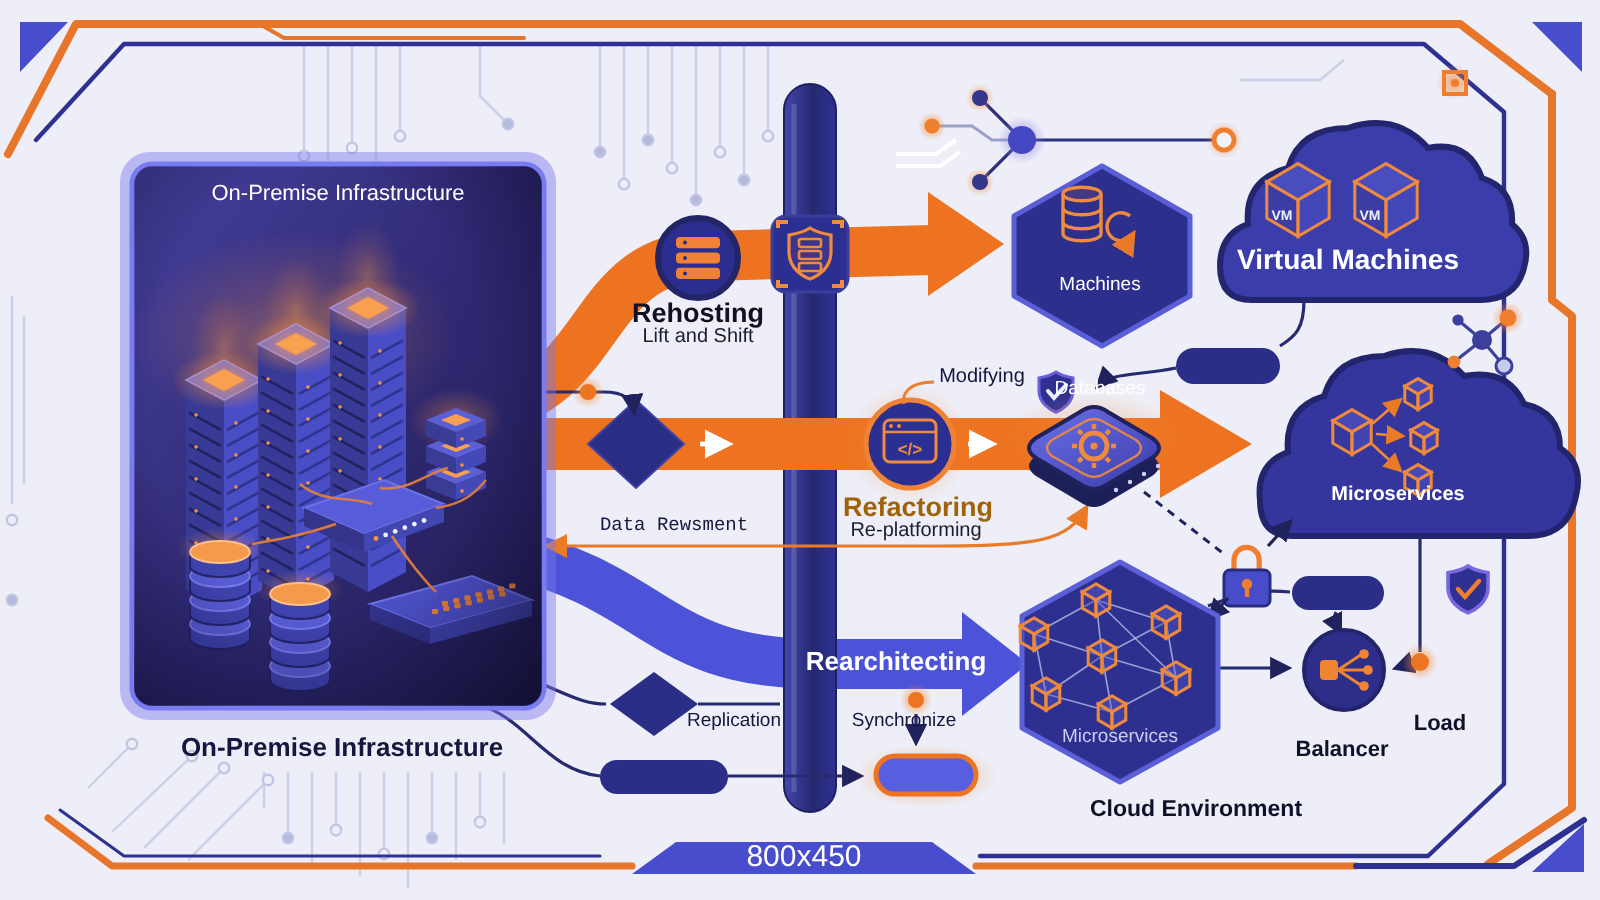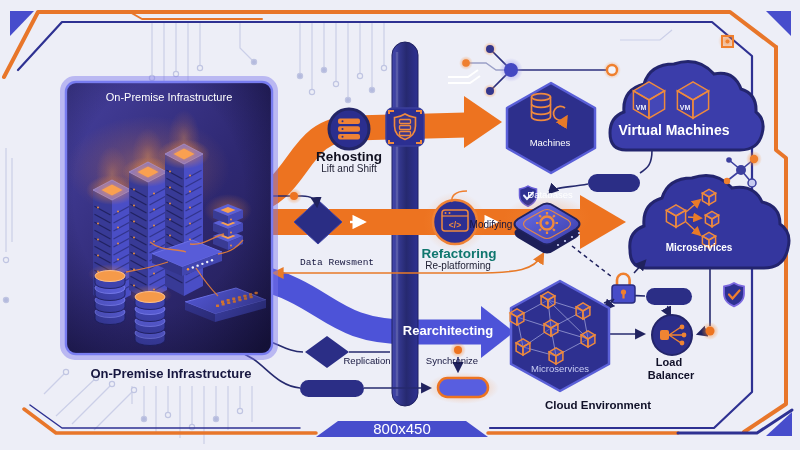"Modifying" div.lbl { margin-top: 36px -> none }
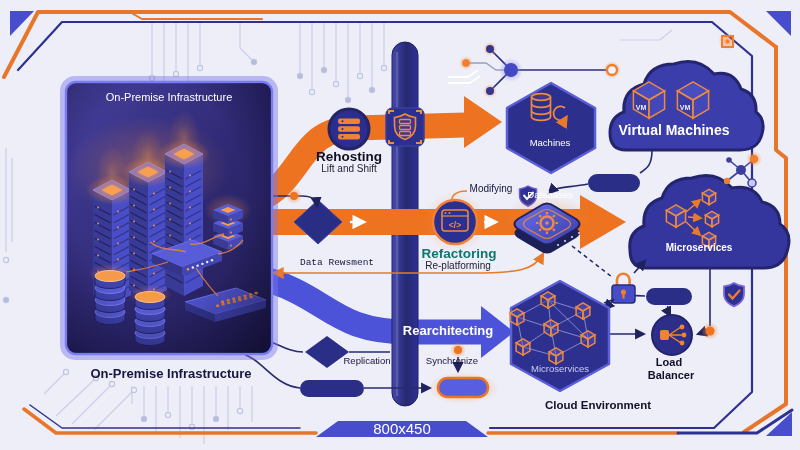"Refactoring" div.lbl { color: #0f766e -> #a16207 }
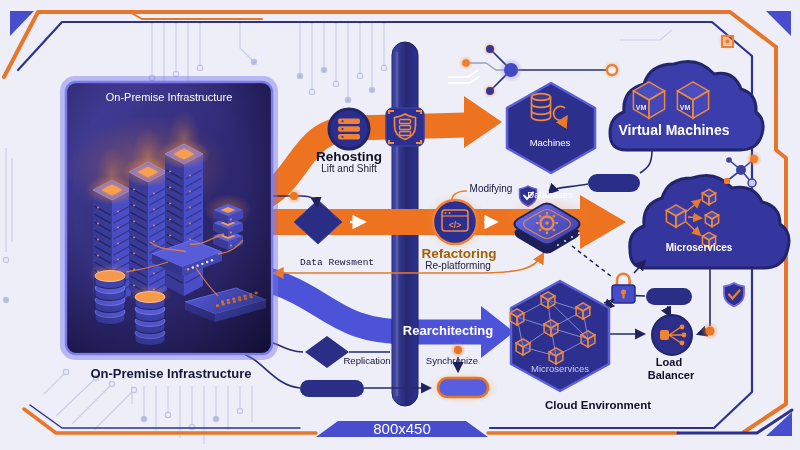"Load" div.lbl { left: 655px -> 706px }
